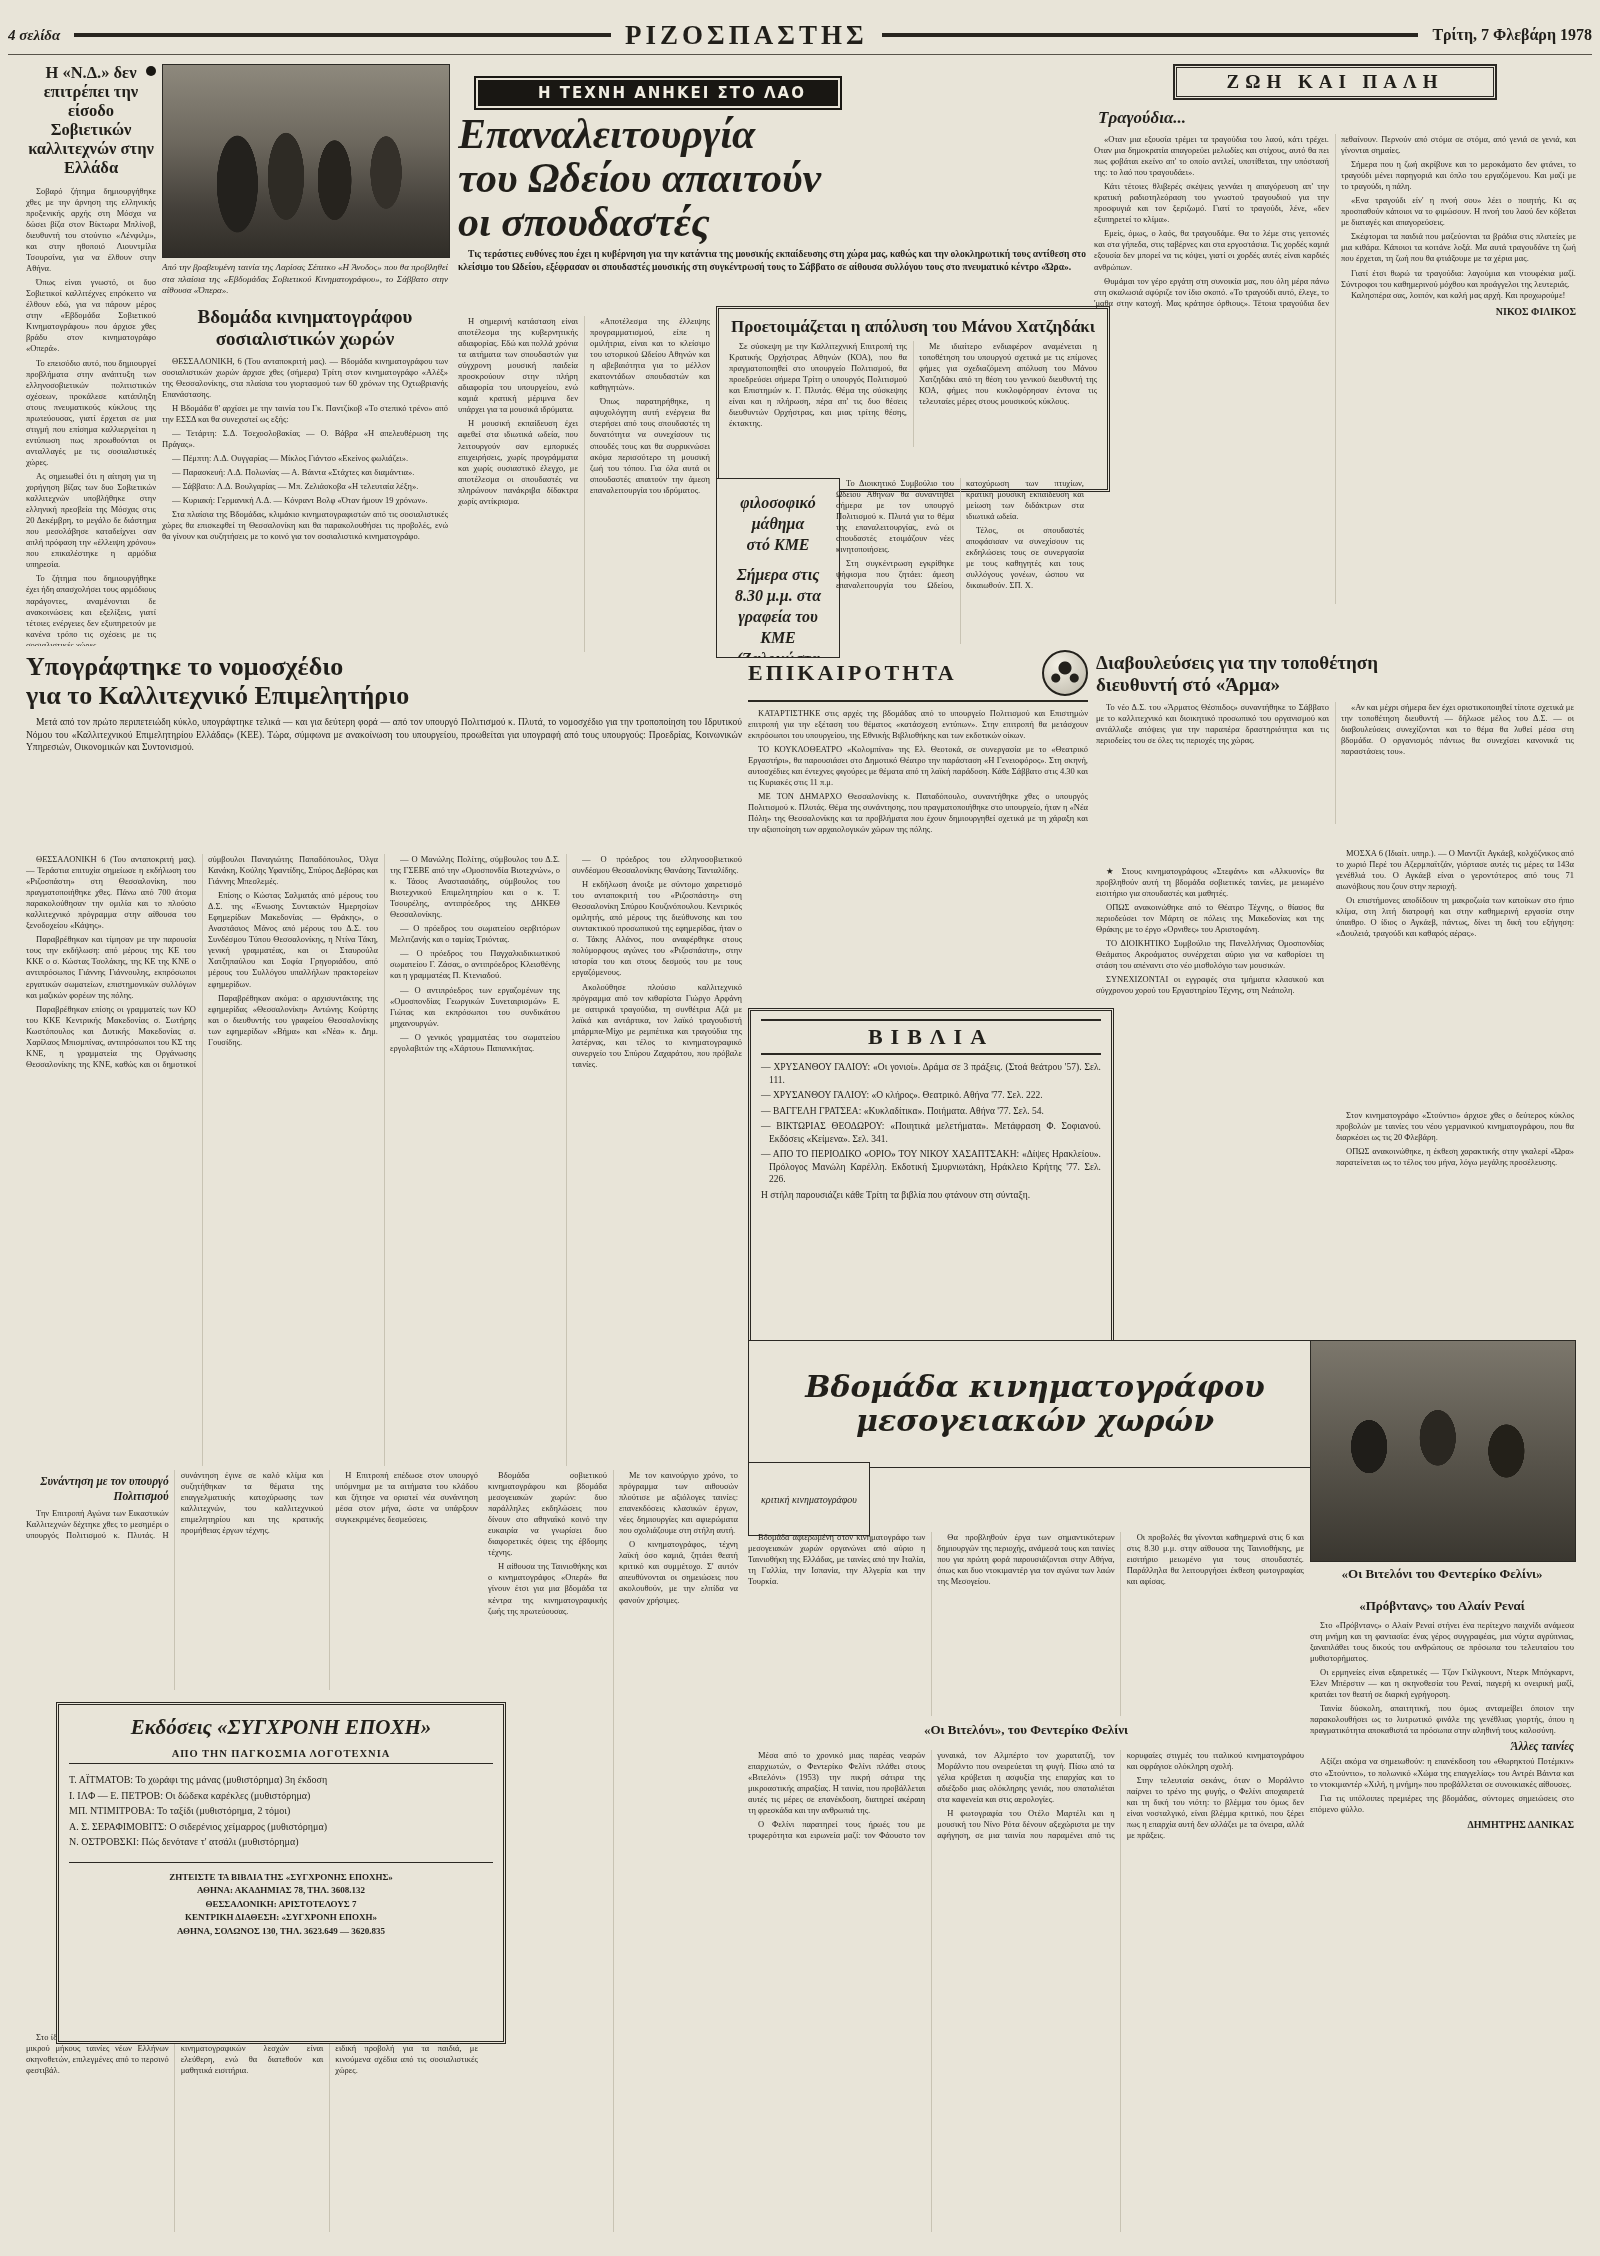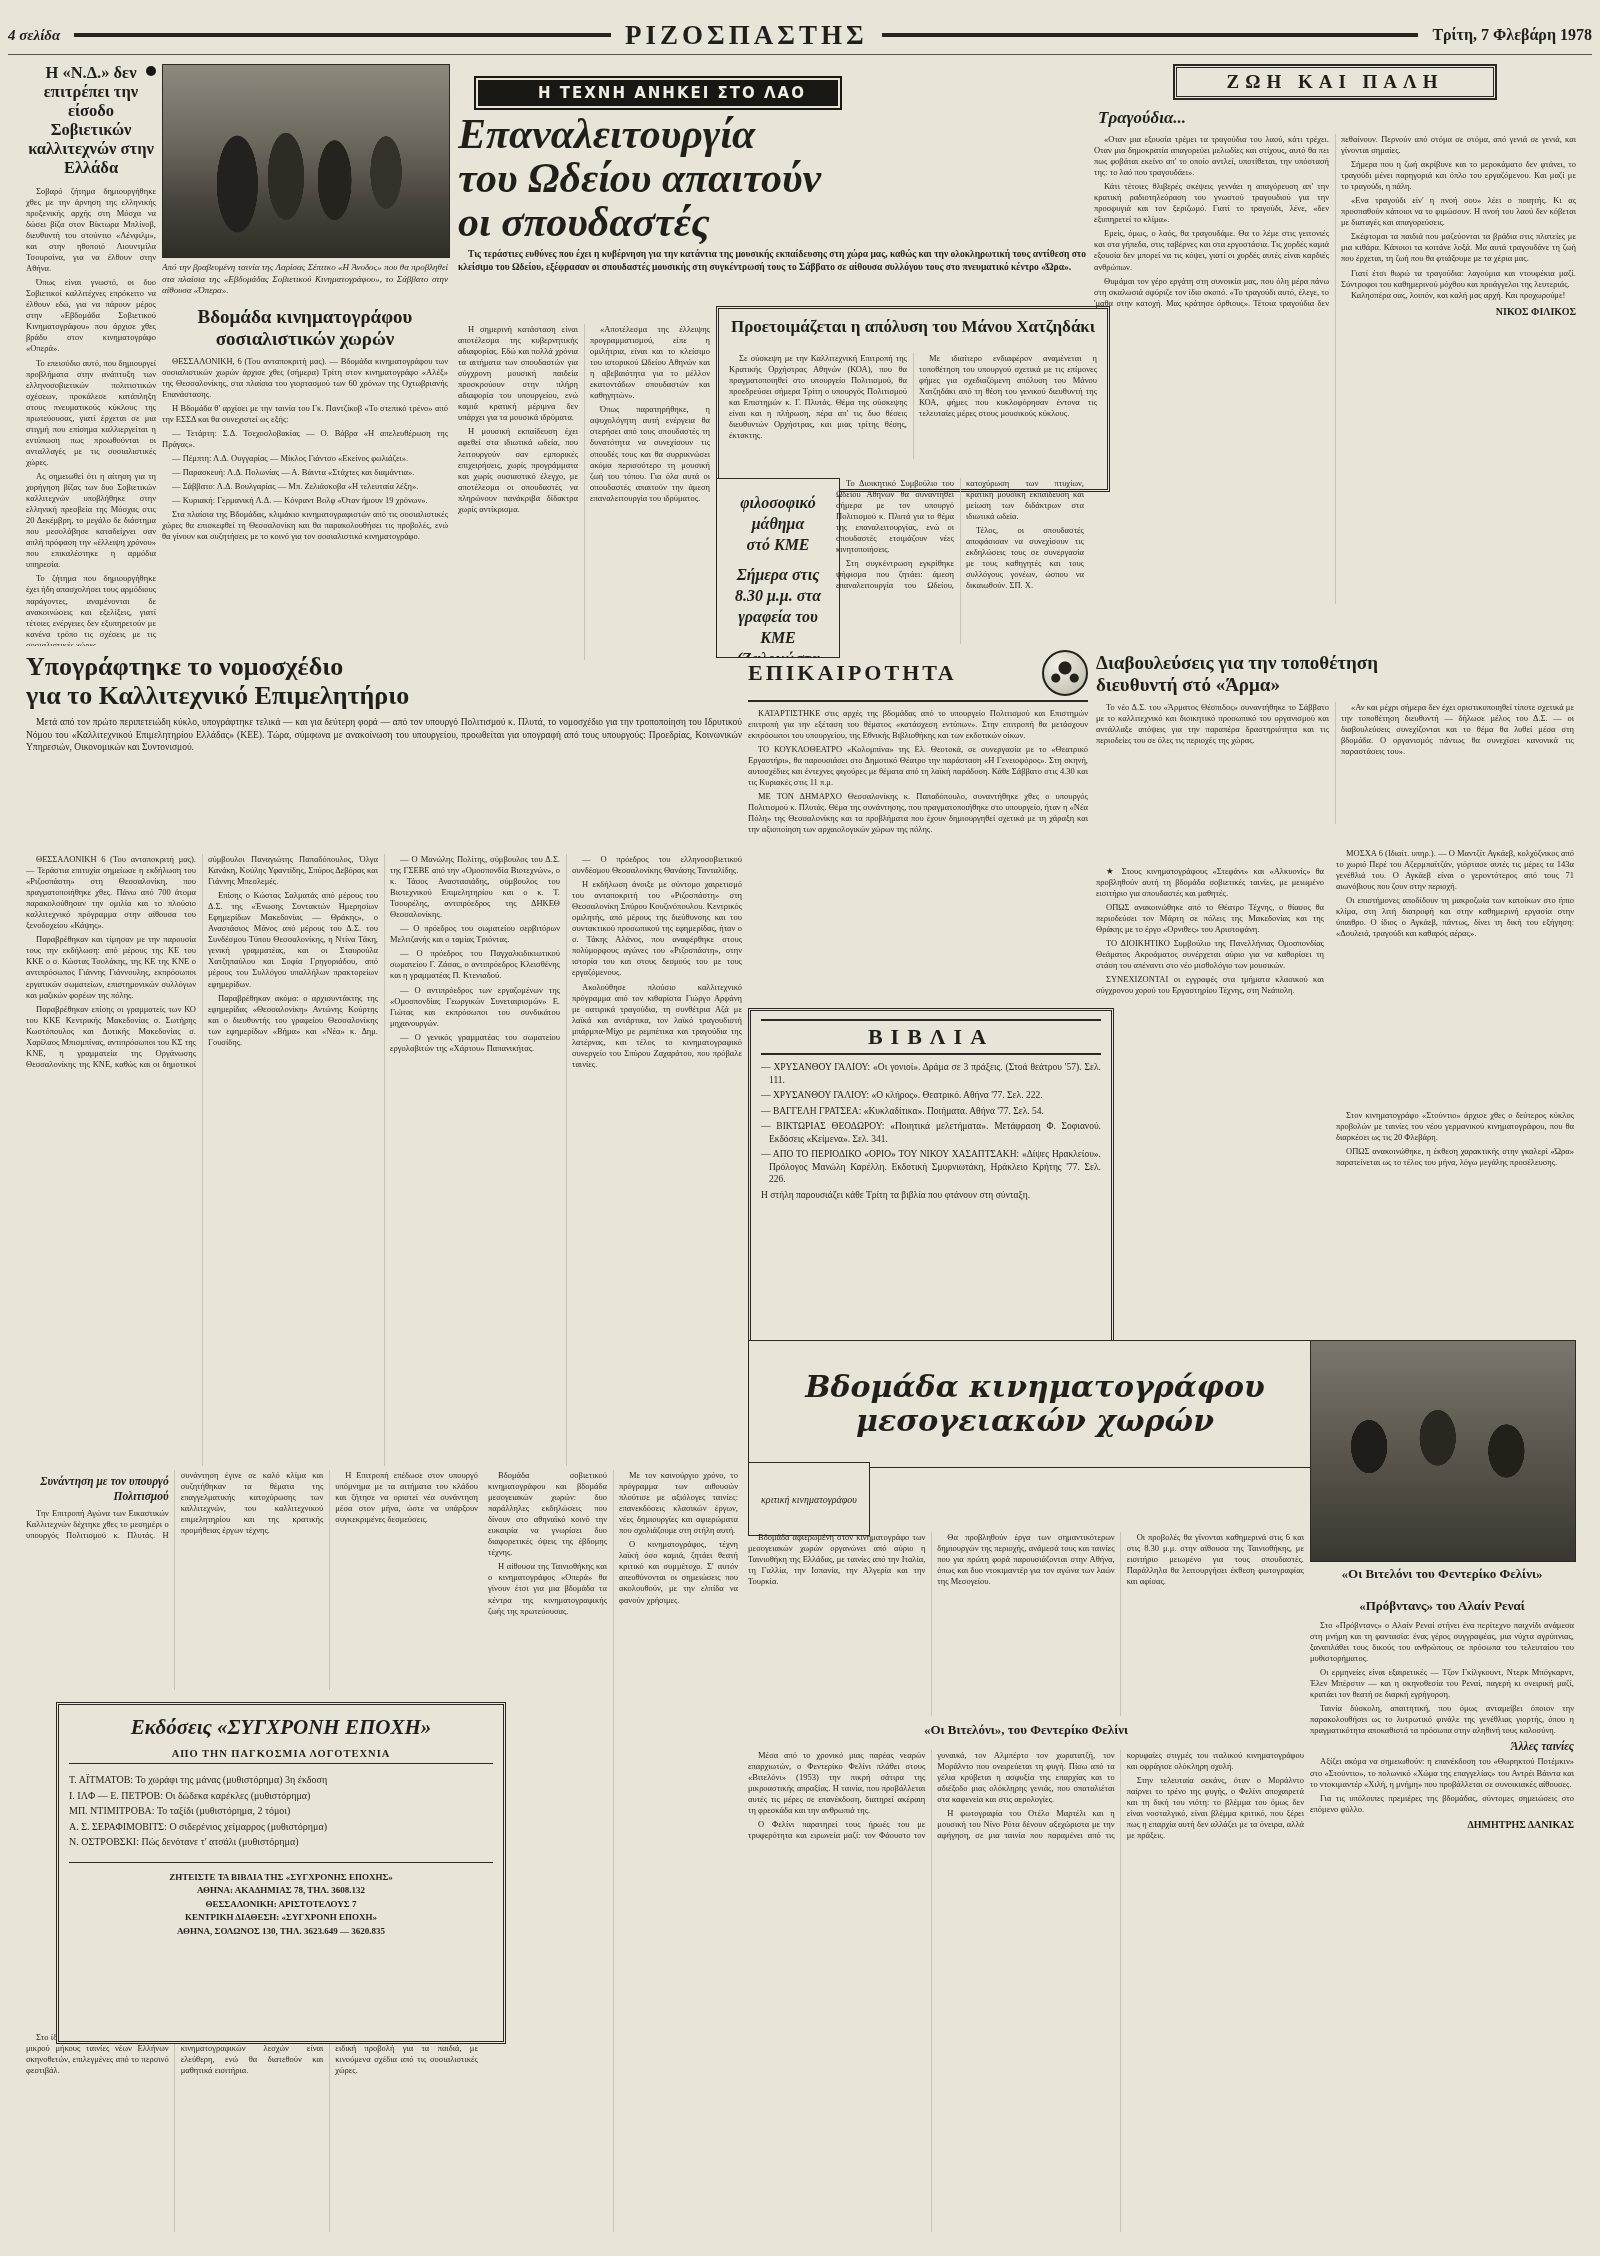"Η σημερινή κατάσταση είναι αποτέλεσμα" div.b { top: 324px -> 316px }
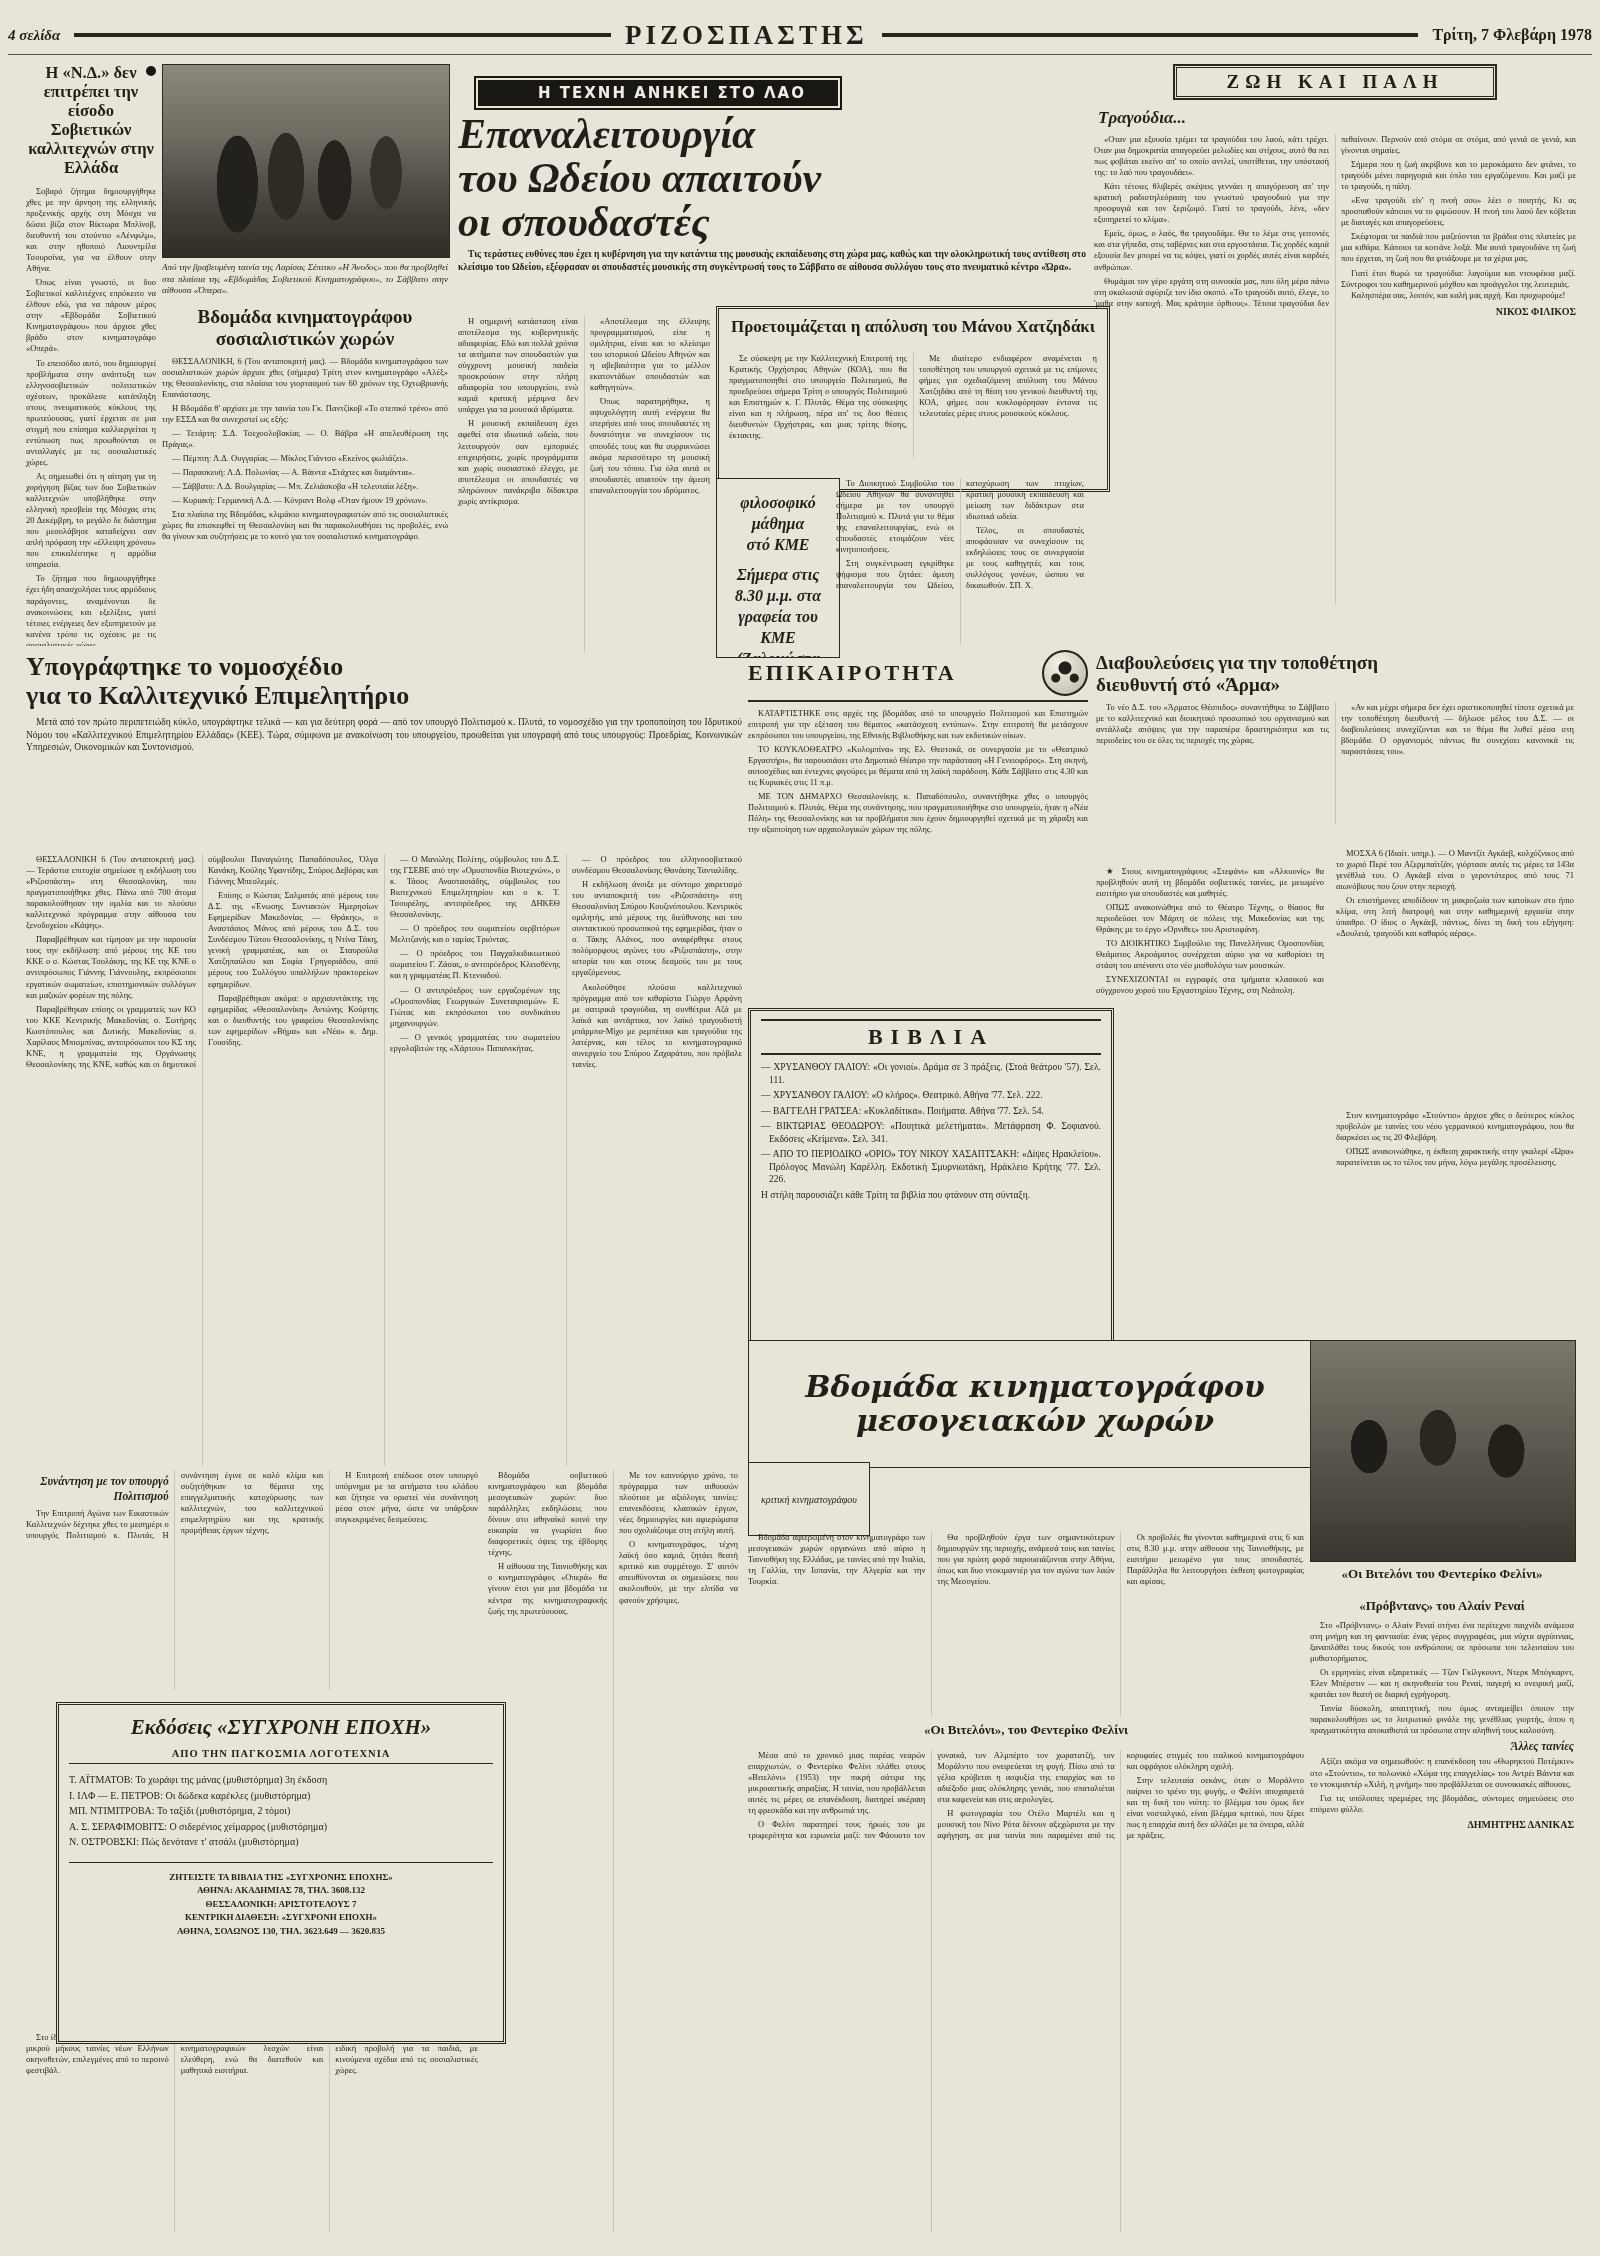"Προετοιμάζεται η απόλυση του Μάνου" .boxtitle { margin: 0 0 16px 0 -> 0 0 4px 0 }
